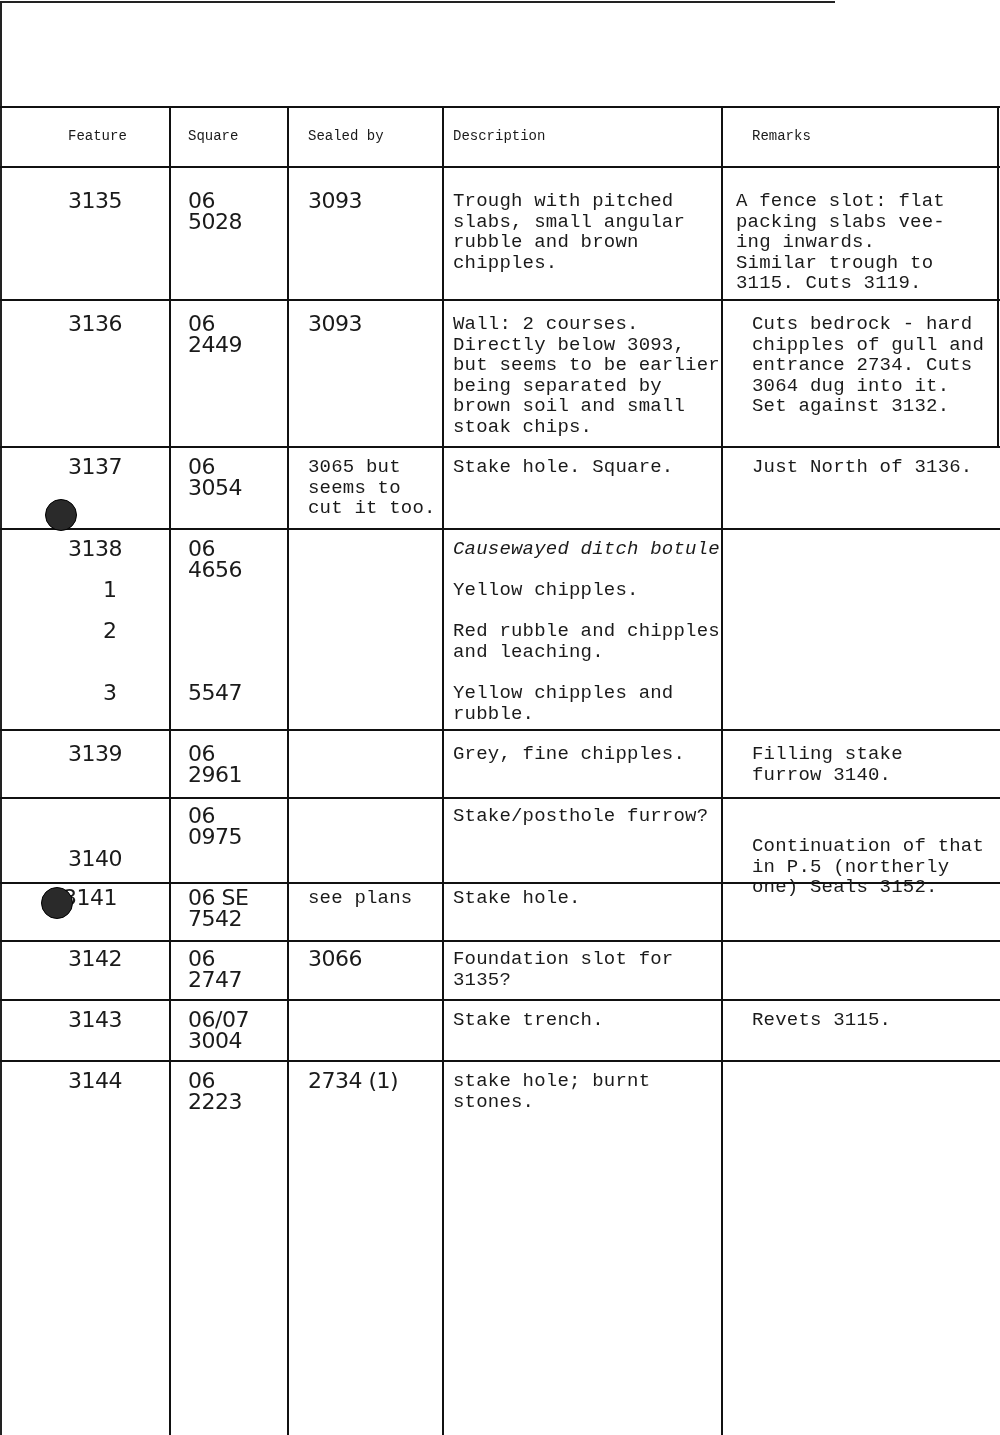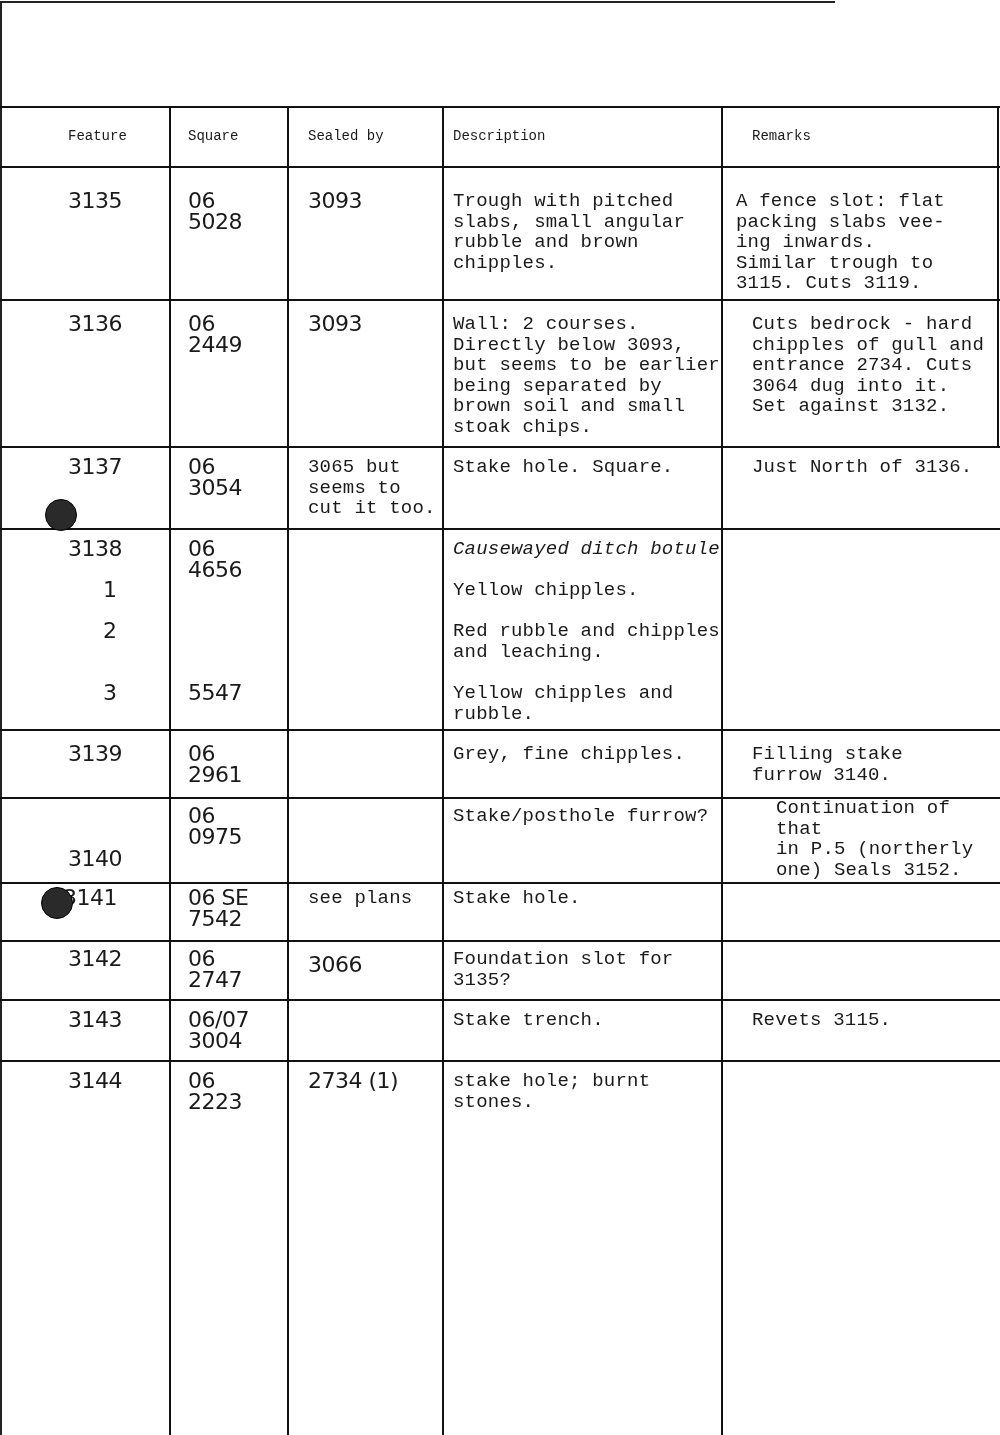"Continuation of that" div.cell { margin-left: 24px -> none; top: 798px -> 836px }
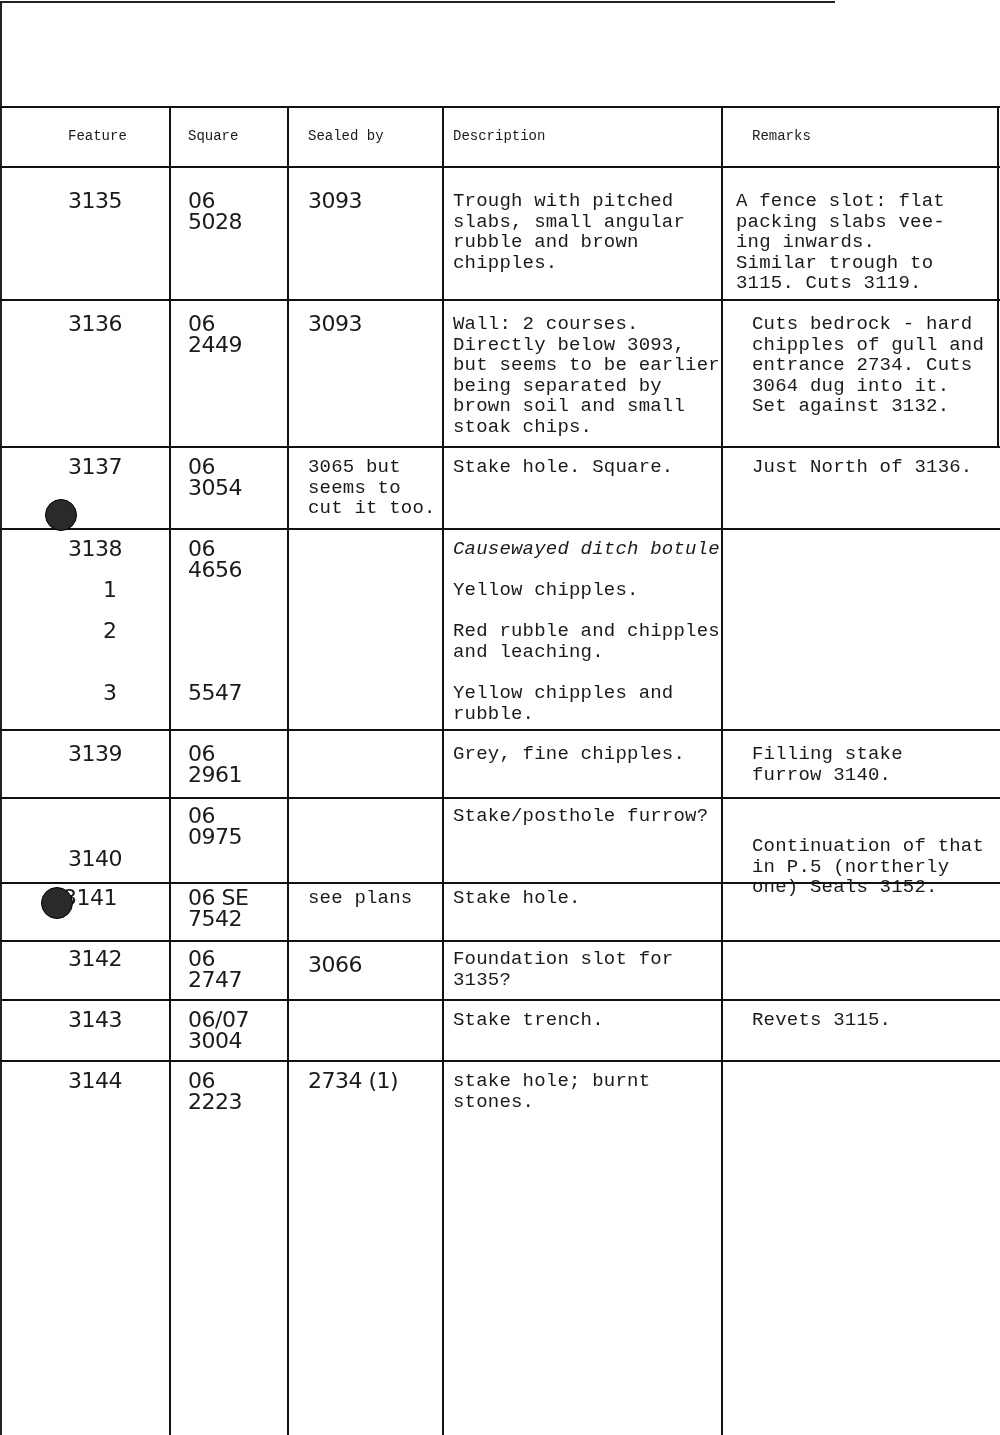"3066" div.cell { margin-top: 6px -> none }
